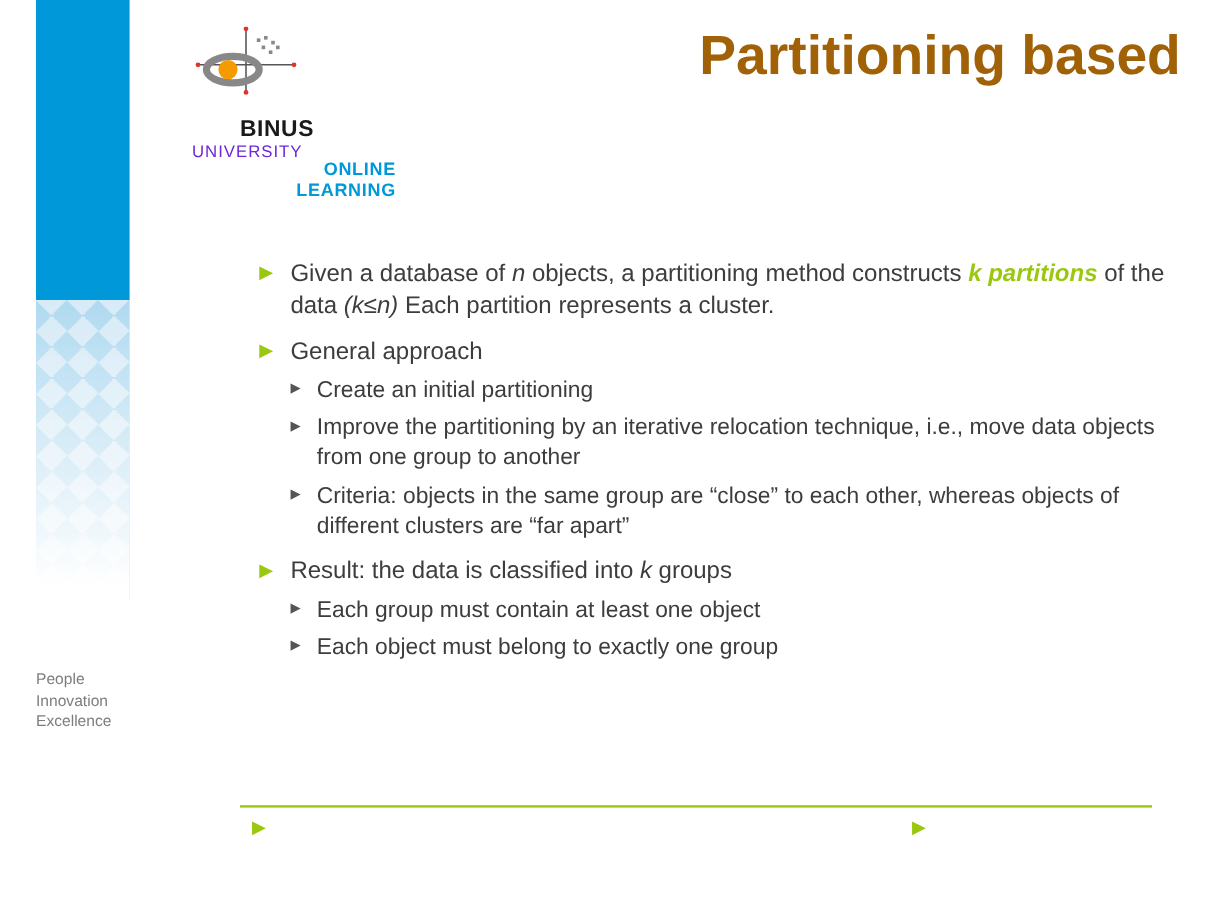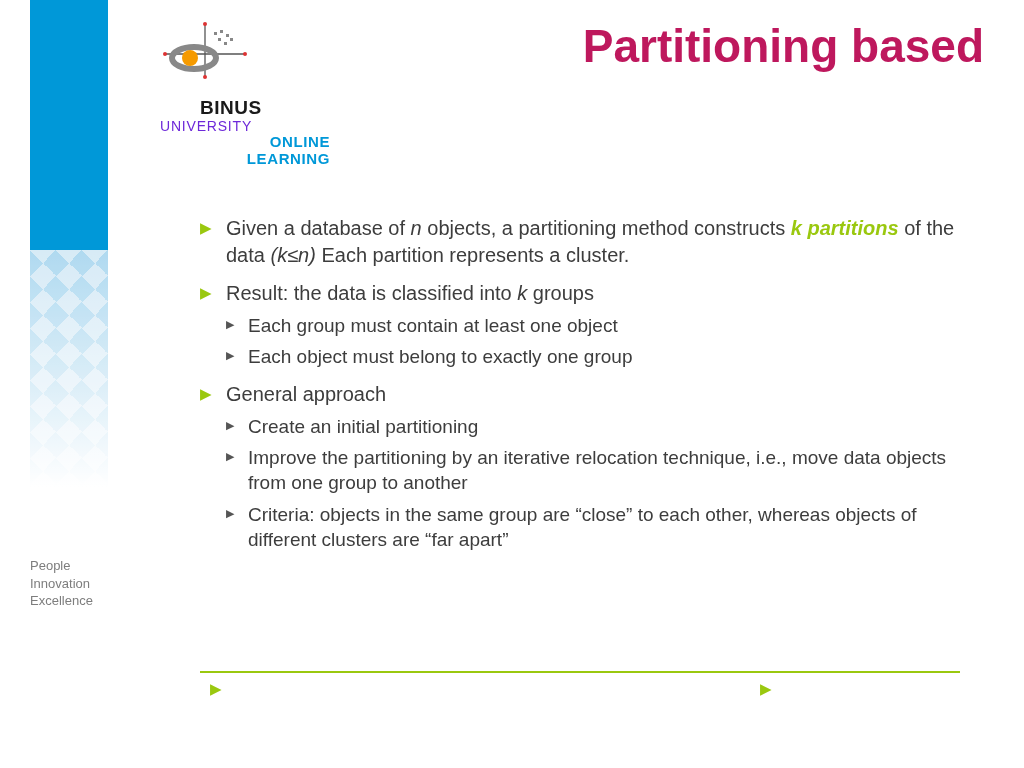"Partitioning based" .title { color: #be185d -> #a16207 }
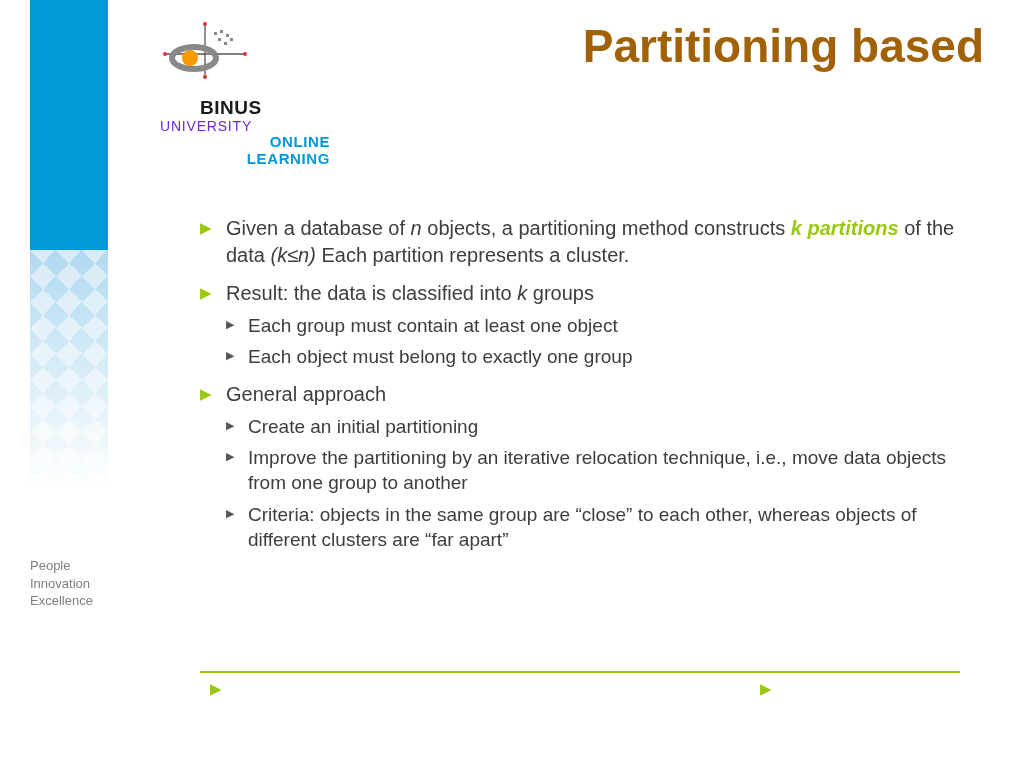"Given a database of n" .content { left: 200px -> 216px }
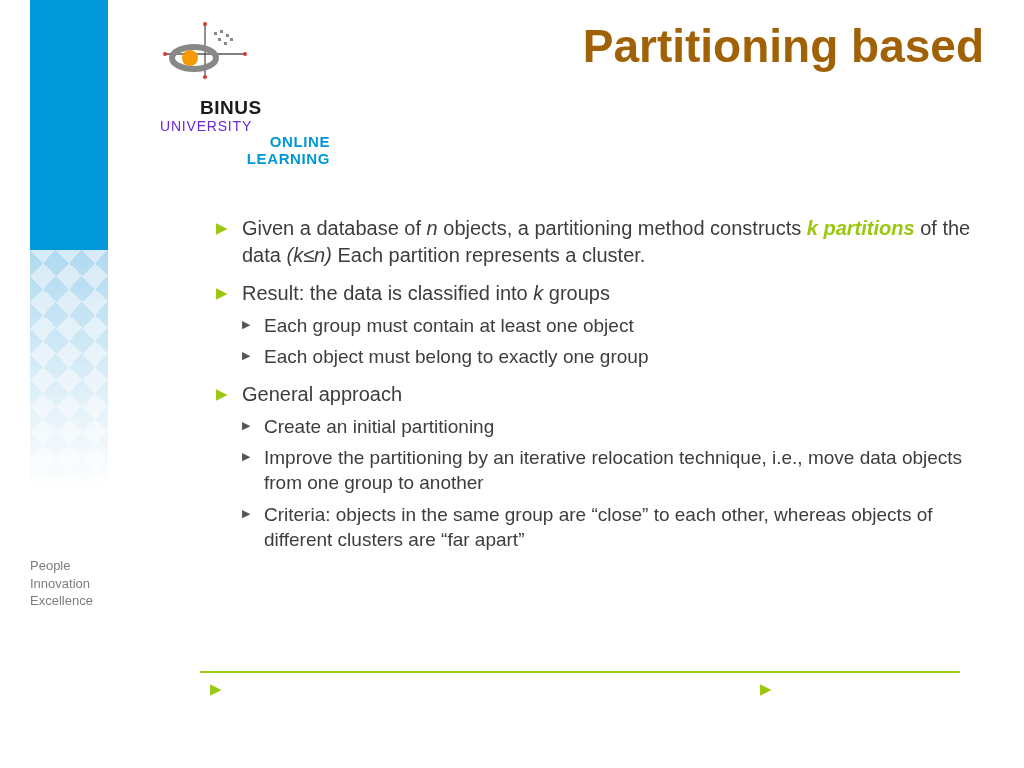"Result: the data is classified" li { order: before "General approach" -> after "General approach" }
